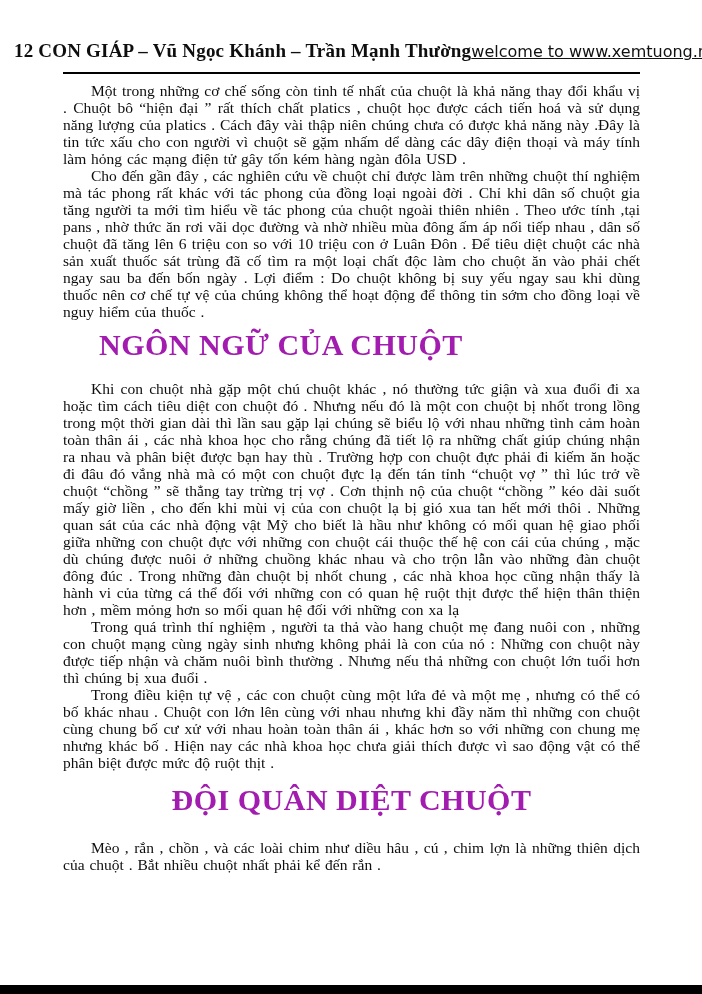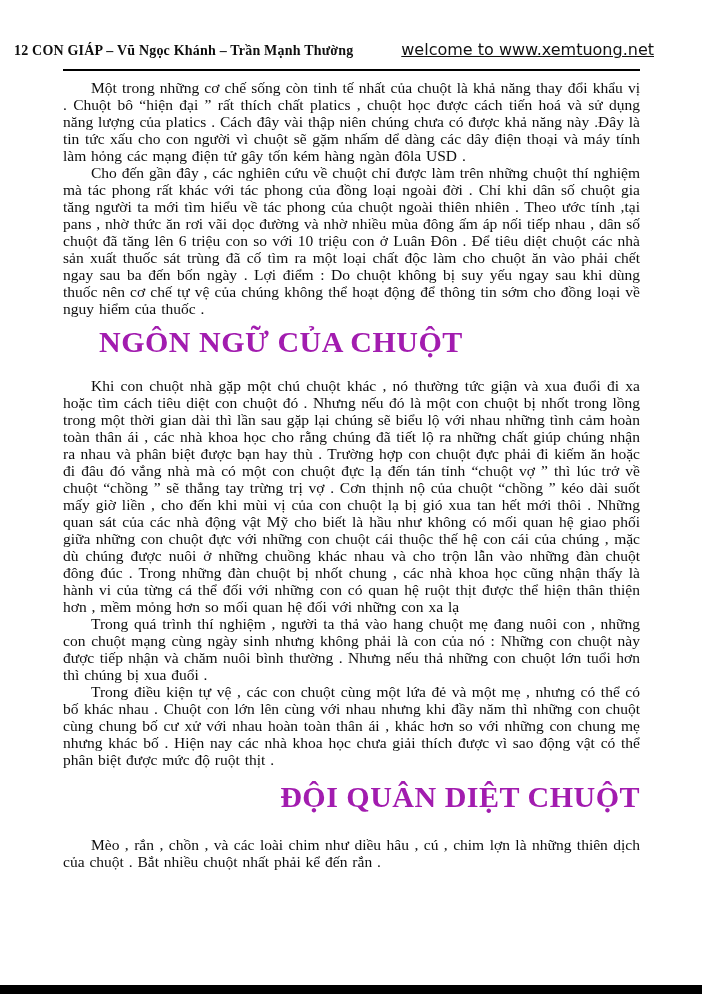"12 CON GIÁP – Vũ" .book-title { font-size: 14px -> 19px }
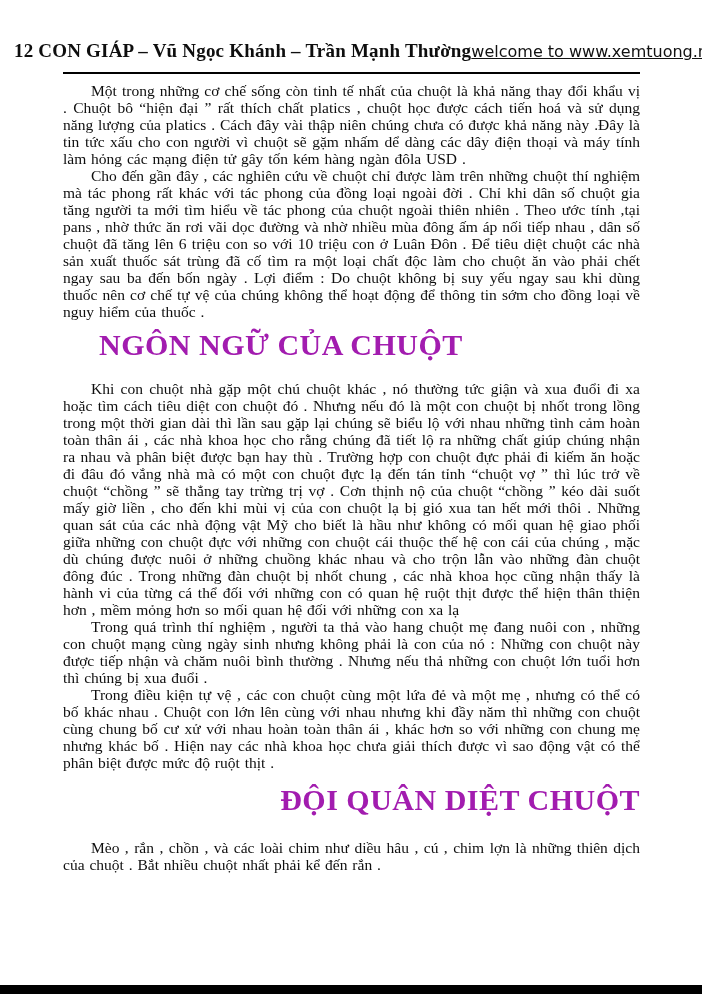"ĐỘI QUÂN DIỆT CHUỘT" .heading-center { text-align: right -> center }
